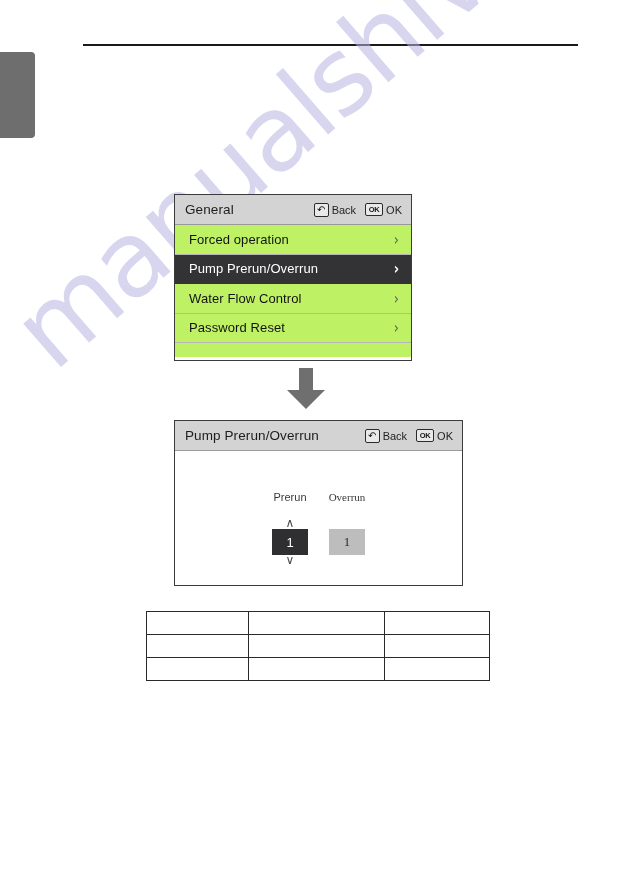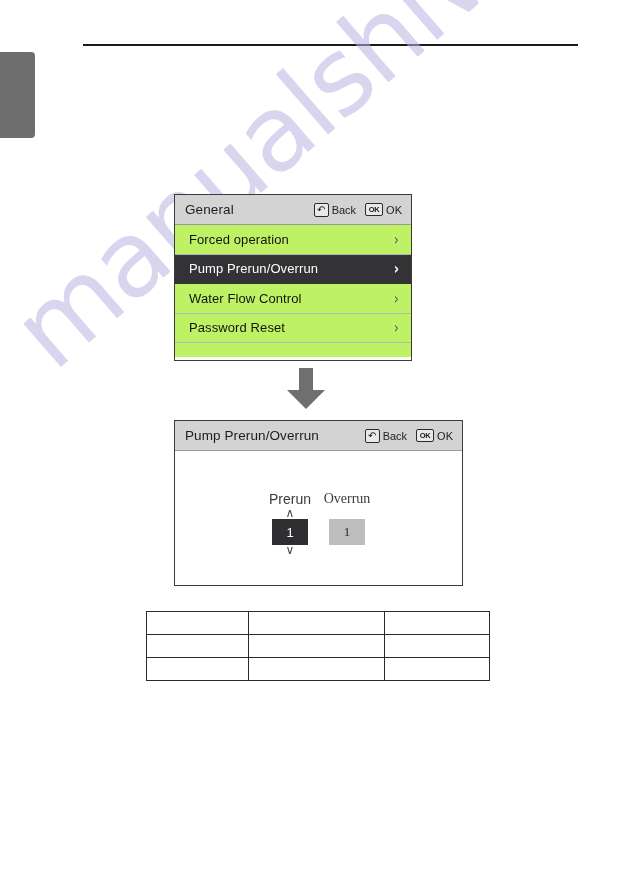"Prerun" .field-caption { font-size: 14px -> 11px; margin-bottom: 1px -> 15px }
